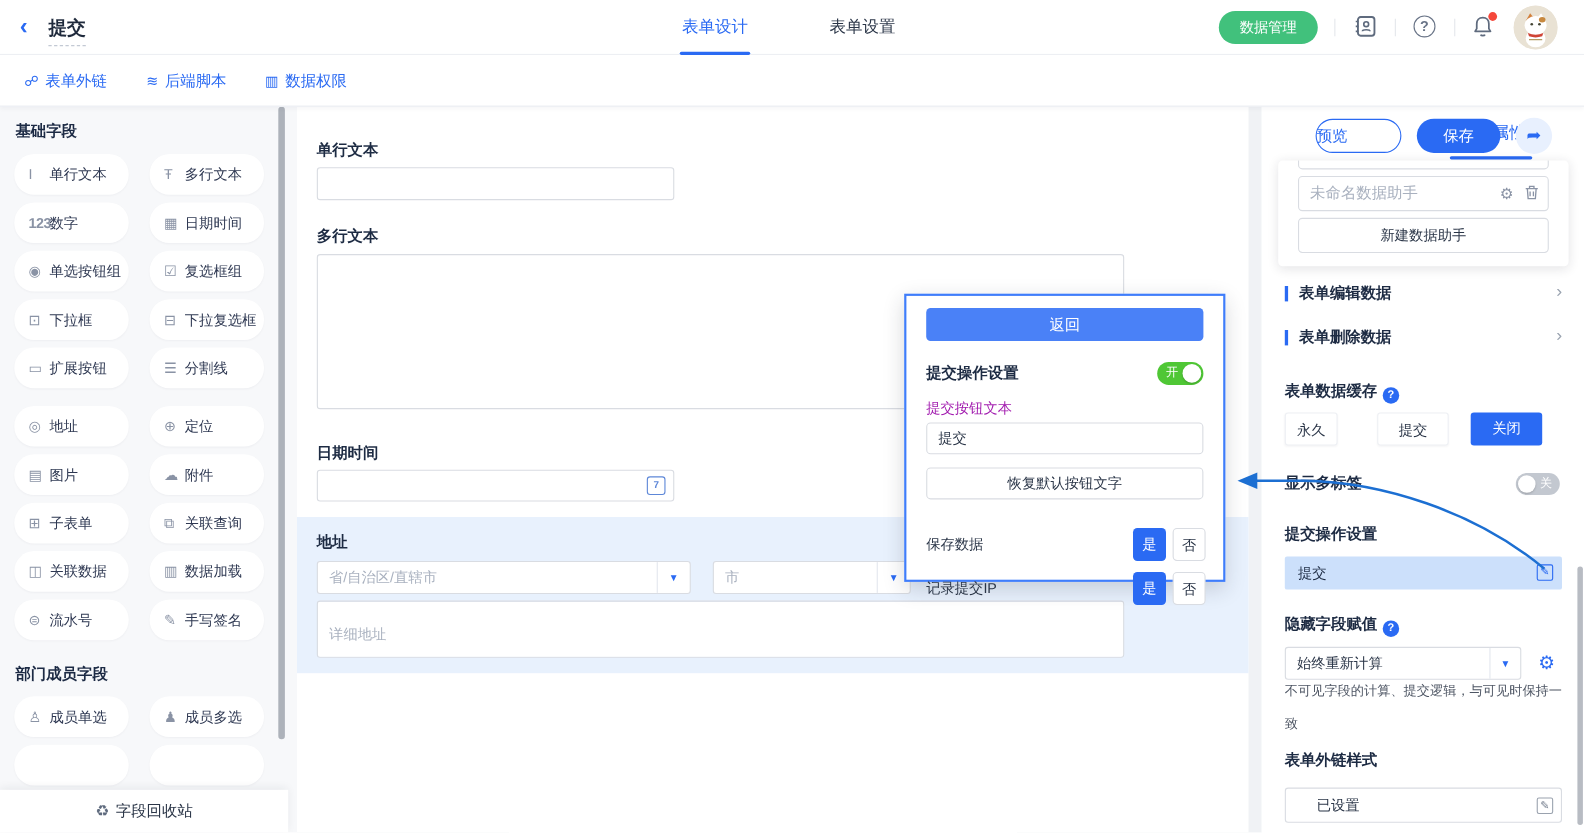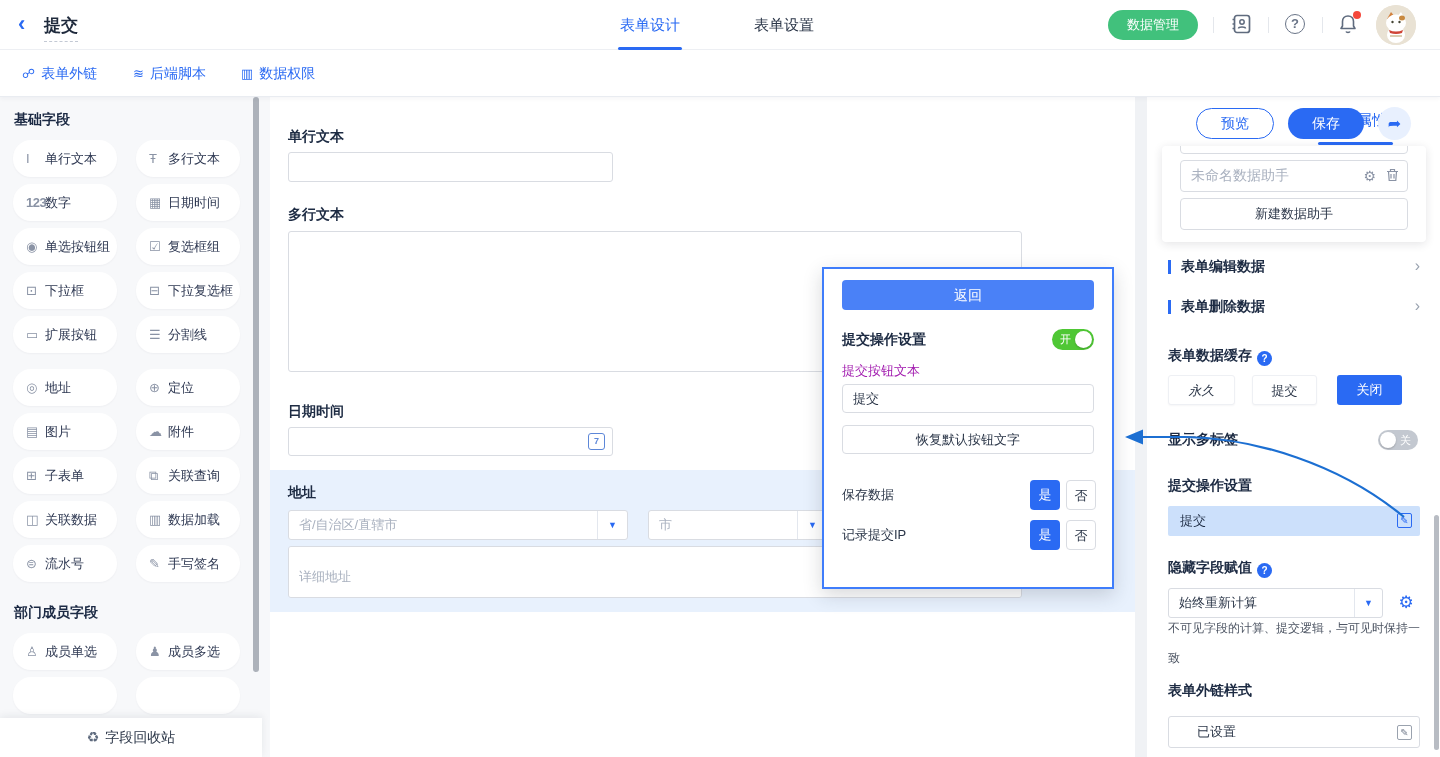"预览" .btn-outline { text-align: center -> left }
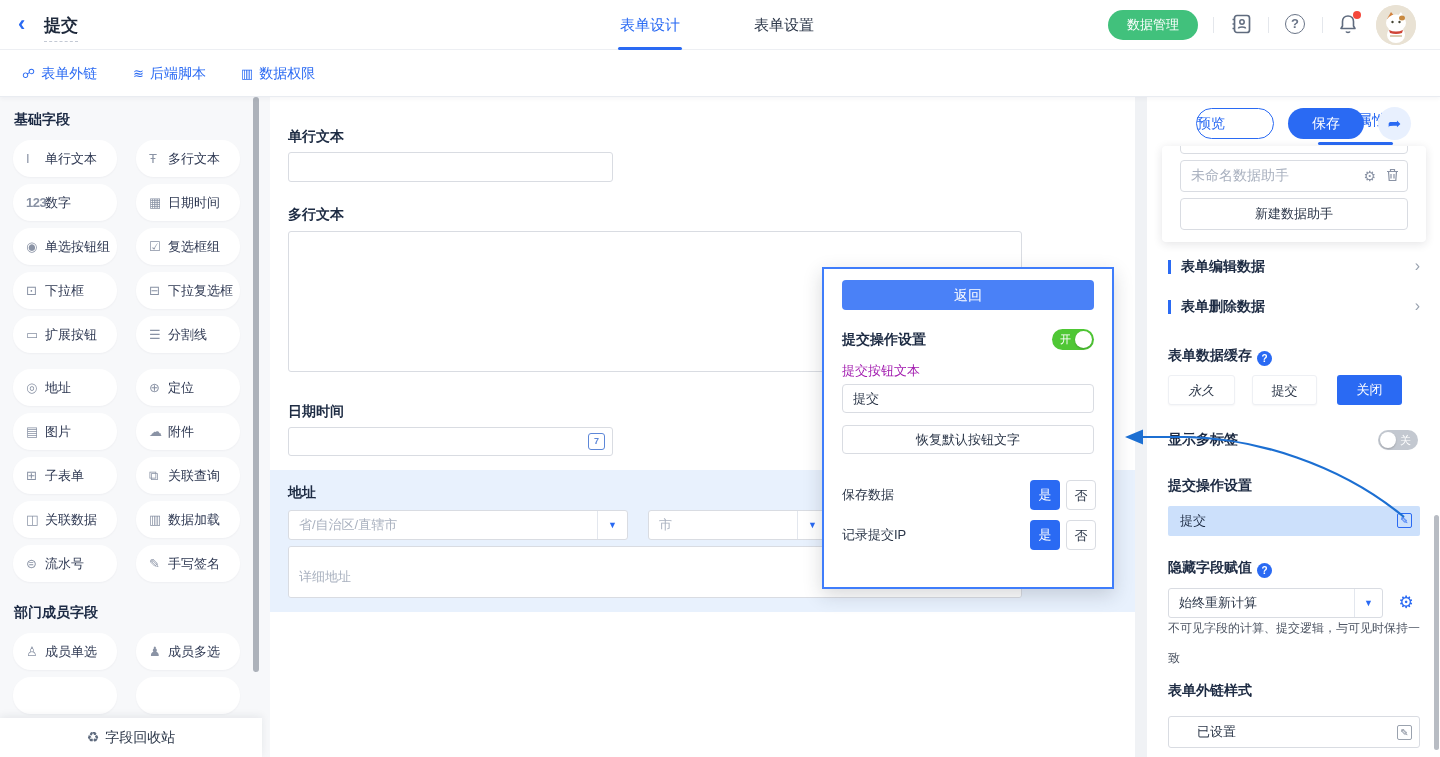"返回" .panel { height: 322px -> 262px }
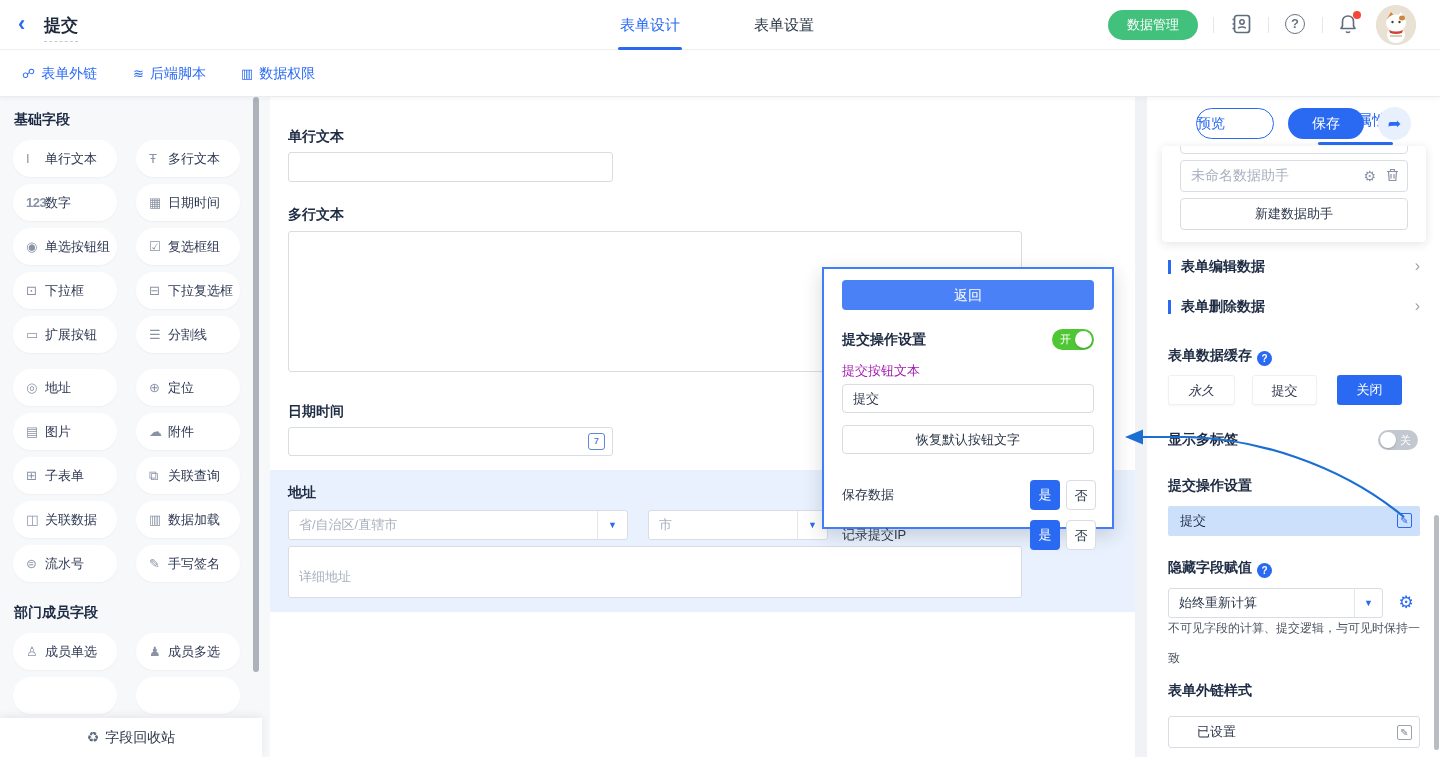"永久" div.seg { font-style: italic -> none; width: 67px -> 48px }
